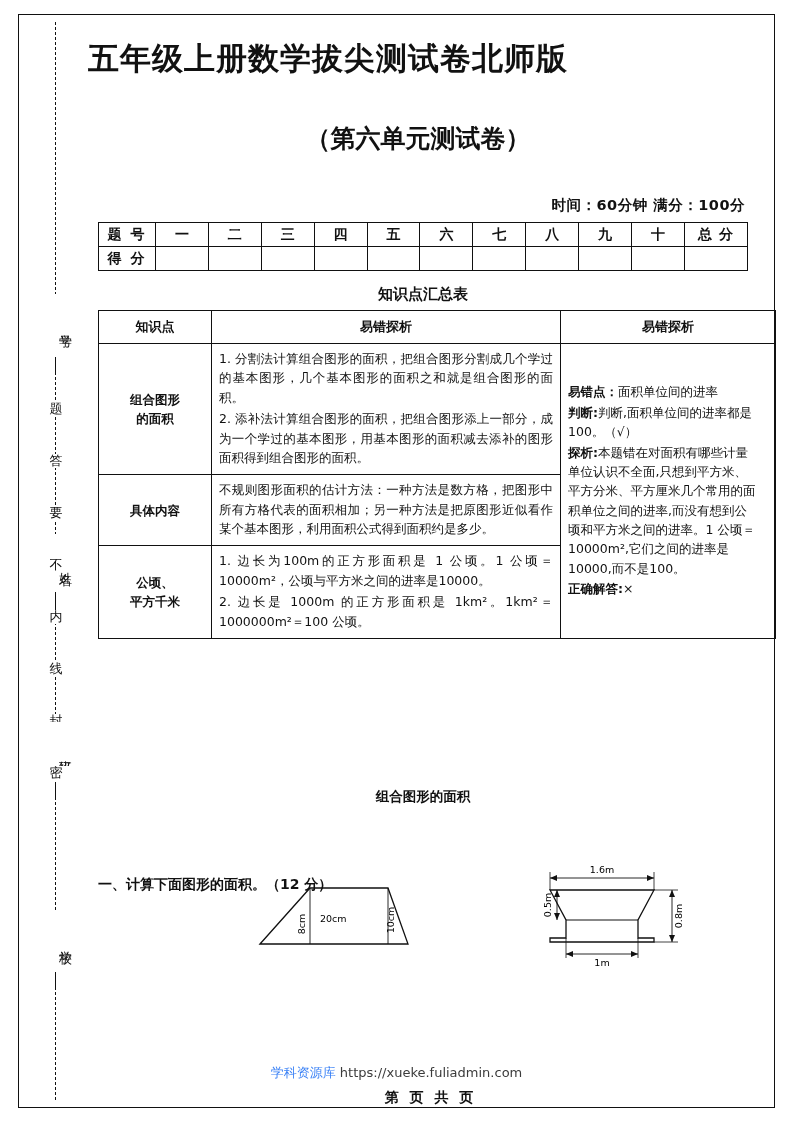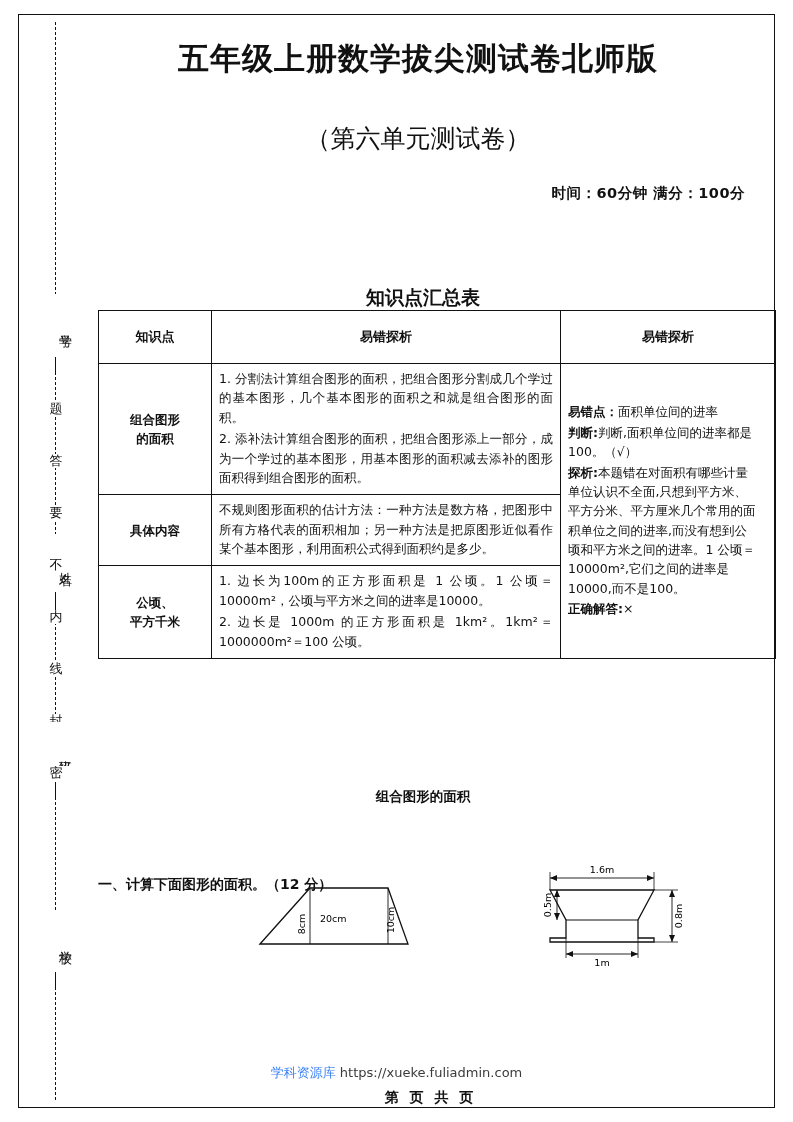"五年级上册数学拔尖测试卷北师版" .title-main { text-align: center -> none }
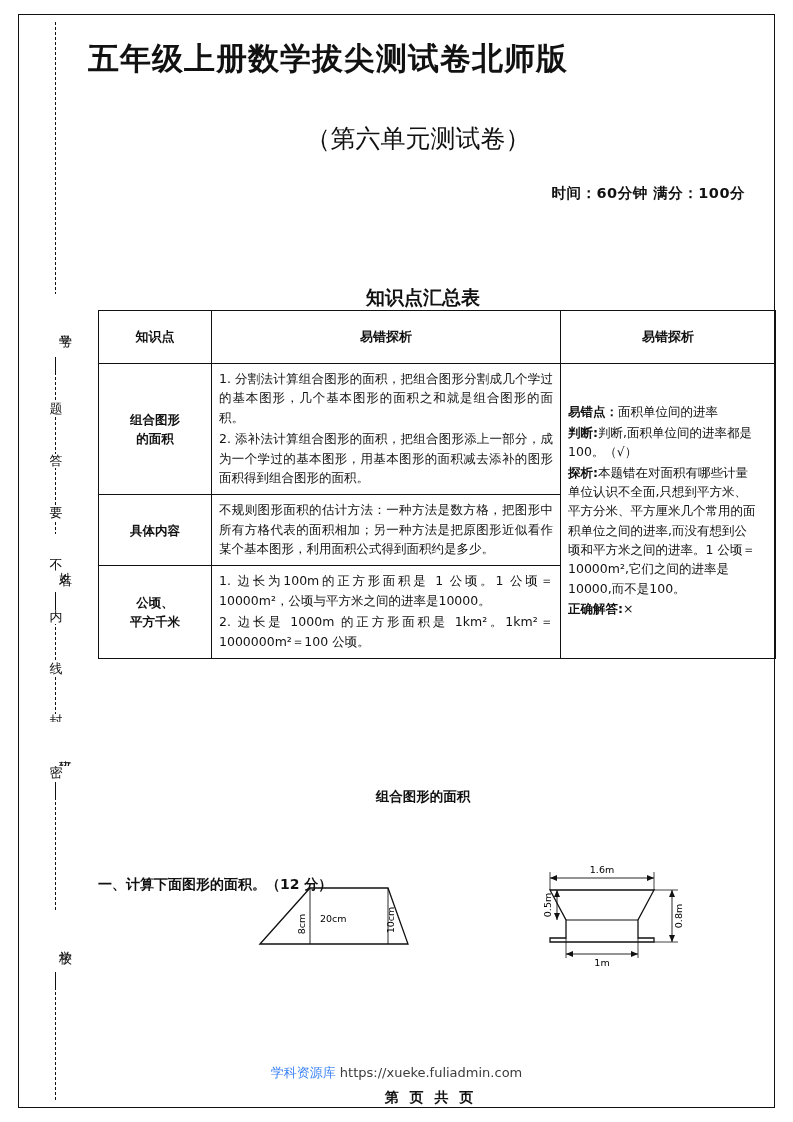"（第六单元测试卷）" .title-sub { font-weight: normal -> bold }
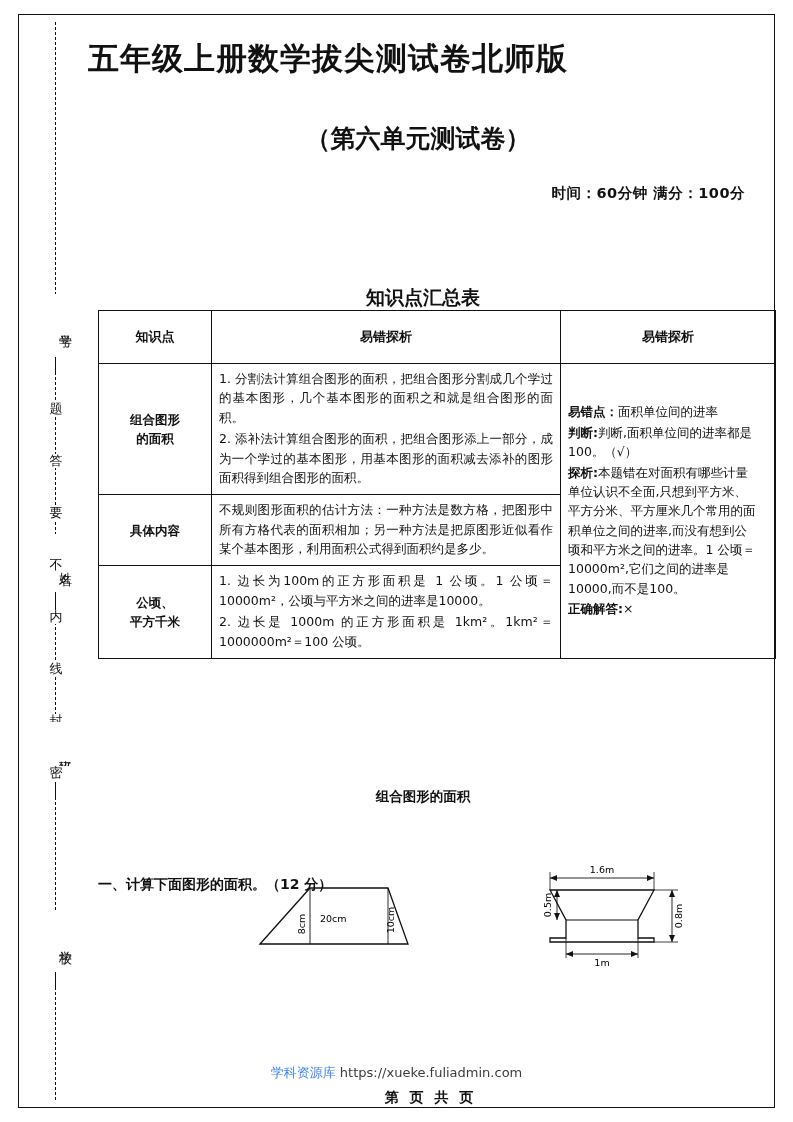"时间：60分钟 满分：100分" .meta-line { top: 184px -> 196px }
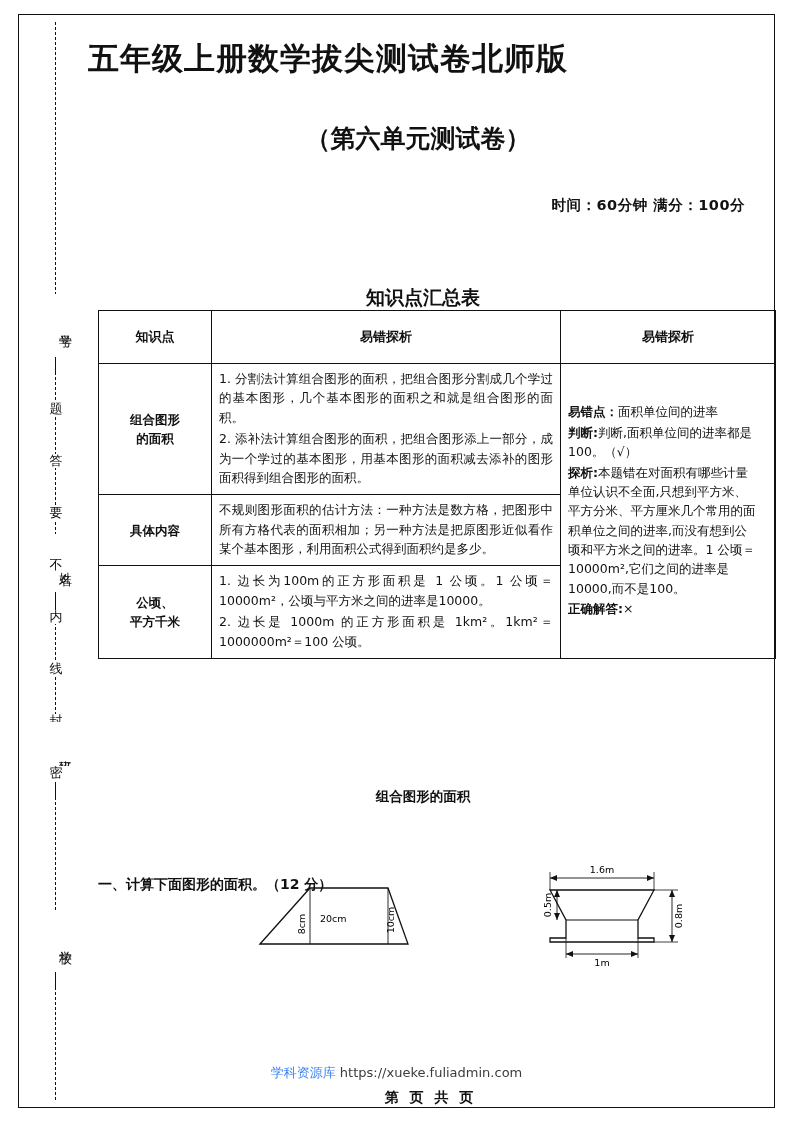"题 号" tr { html: none -> <tr> <td>题 号</td> <td>一</td> <td>二</td> <td>三</td> <td>四</td> <td>五</td> <td>六</td> <td>七</td> <td>八</td> <td>九</td> <td>十</td> <td>总 分</td> </tr> }
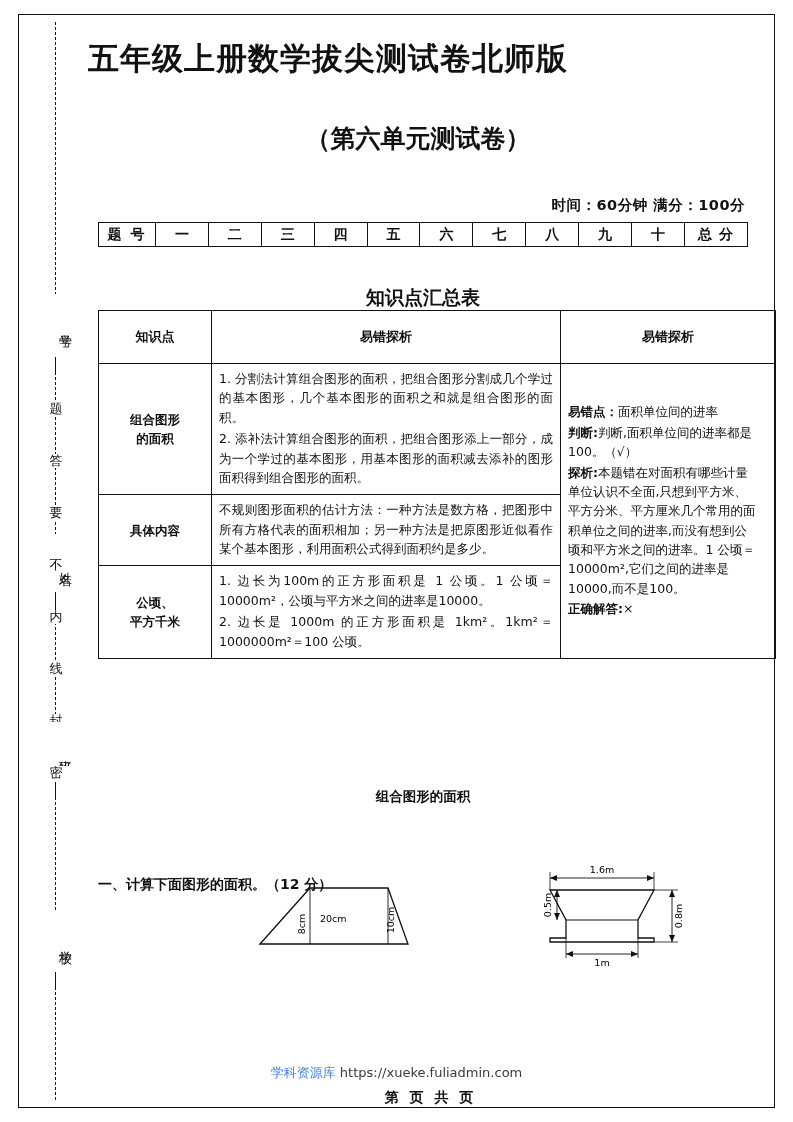"得 分" tr { html: none -> <tr> <td>得 分</td> <td></td> <td></td> <td></td> <td></td> <td></td> <td></td> <td></td> <td></td> <td></td> <td></td> <td></td> </tr> }
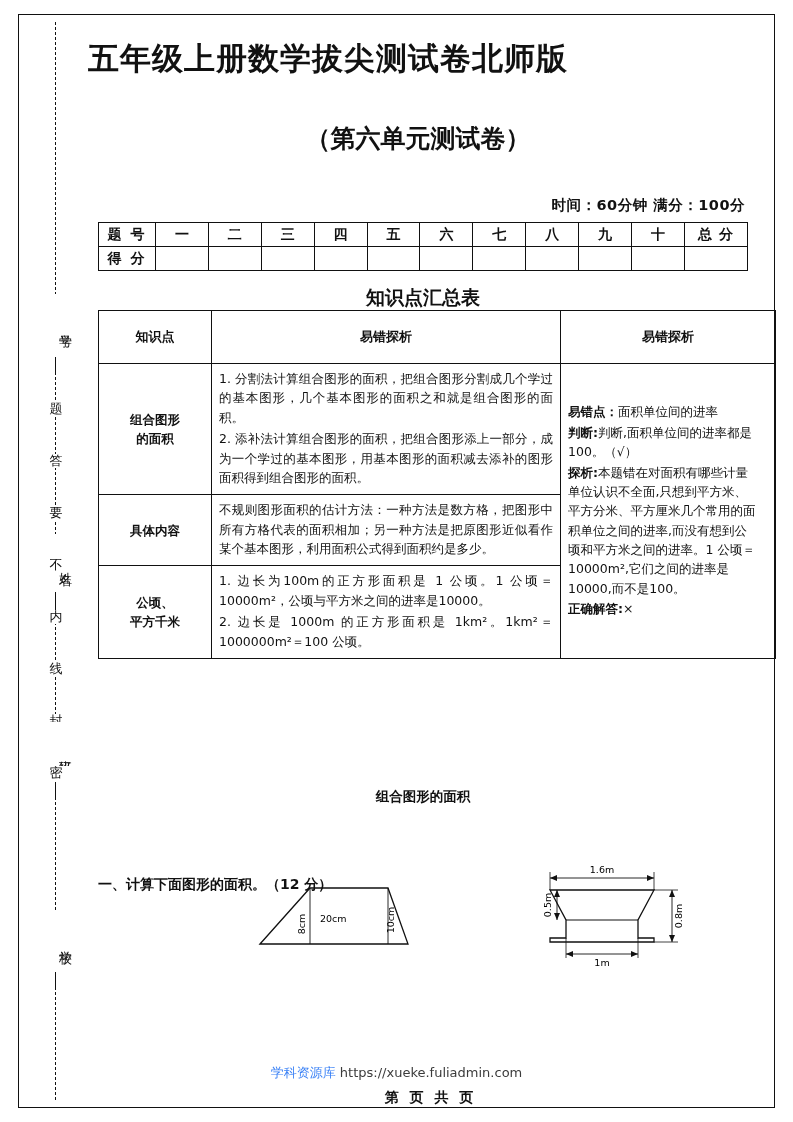"知识点汇总表" .kp-title { font-size: 19px -> 15px }
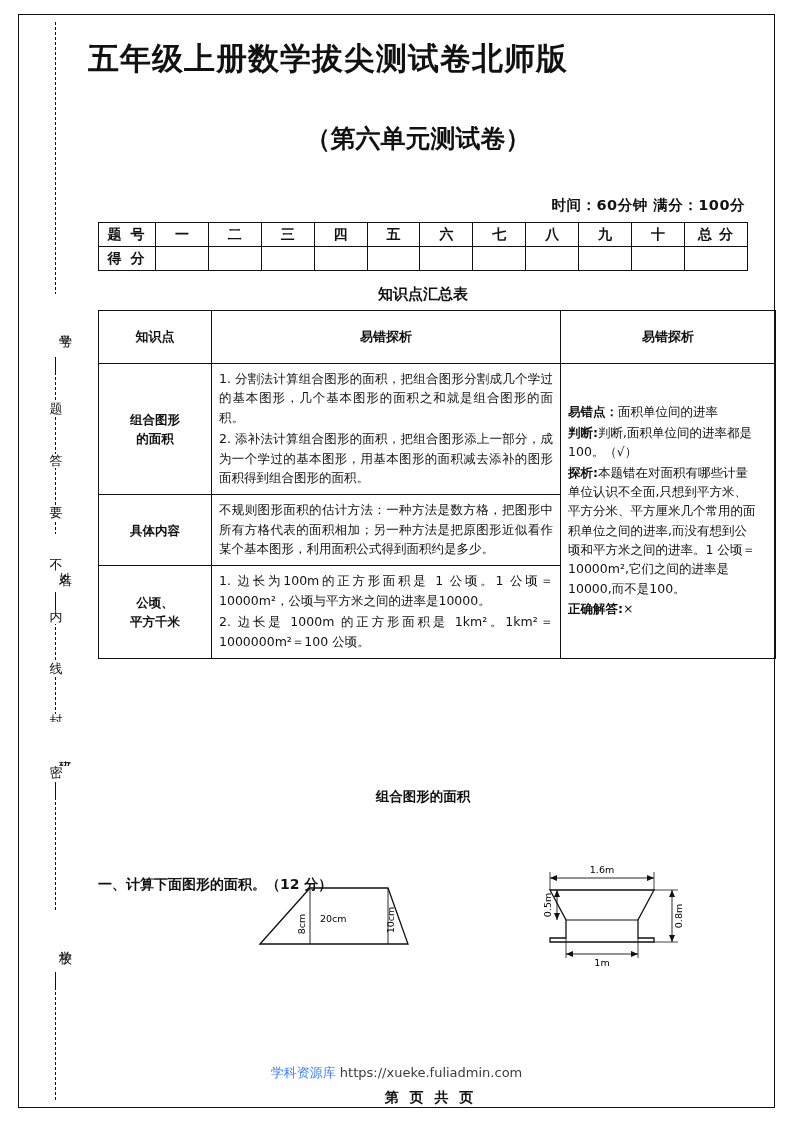"知识点" table.kp-table th { padding: 13px 4px -> 3px 4px }
